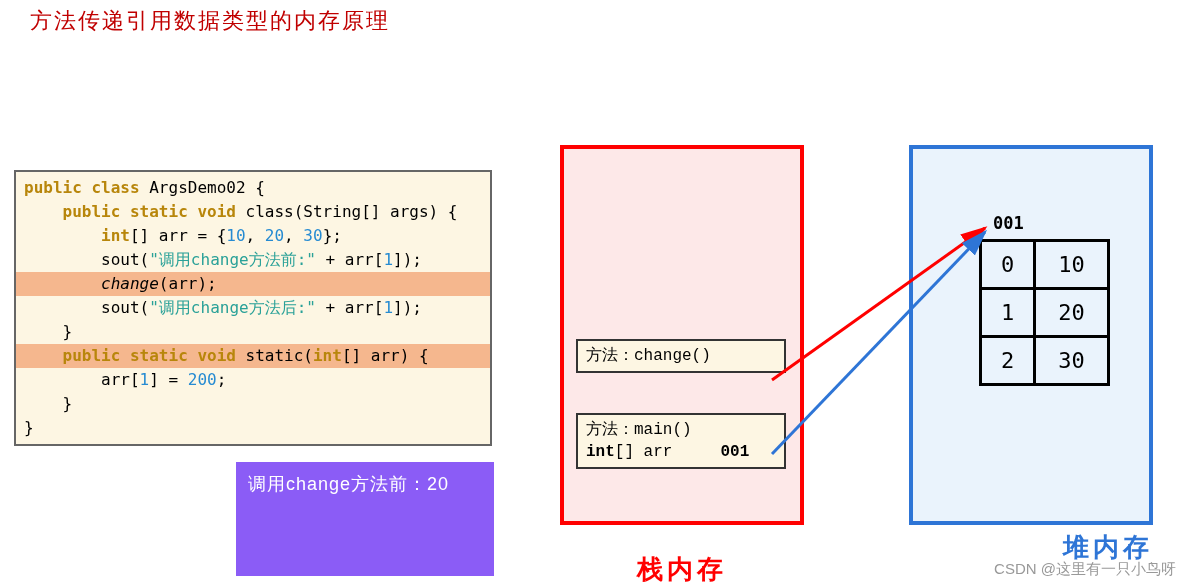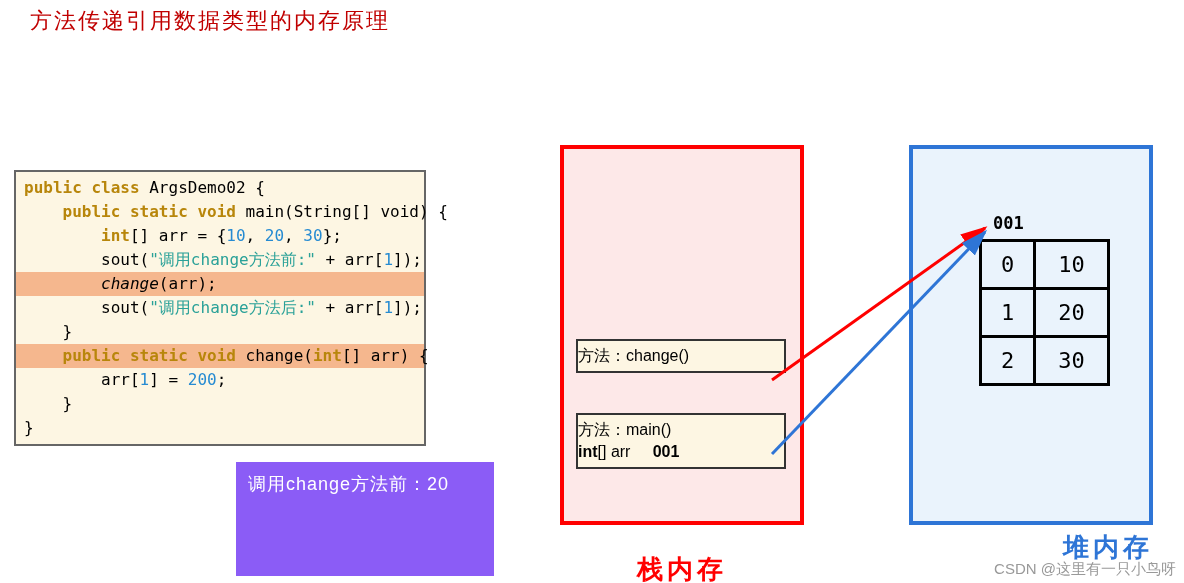"public class ArgsDemo02 {" .code-block { width: 412px -> 478px }
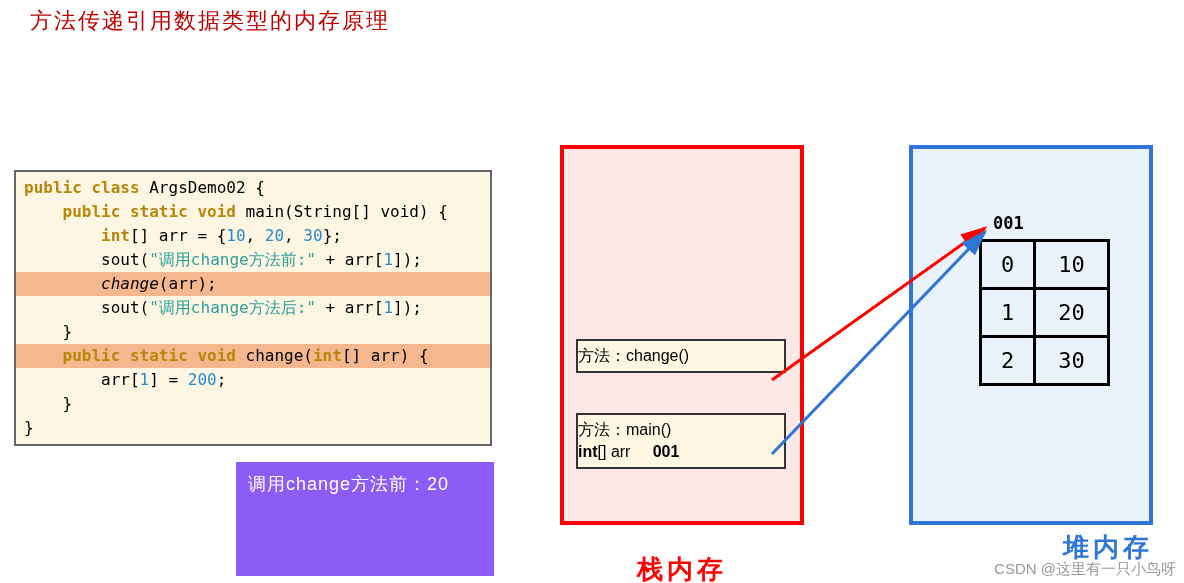"main(String[] void) {" span { text: main(String[] void -> class(String[] args }
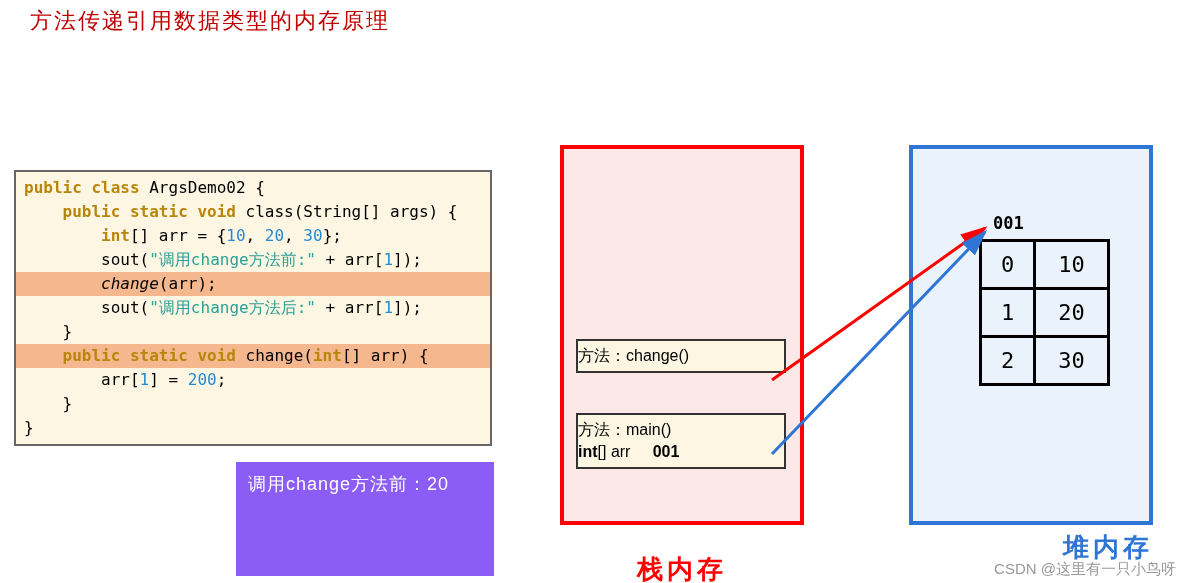"change(" span { text: change -> static }
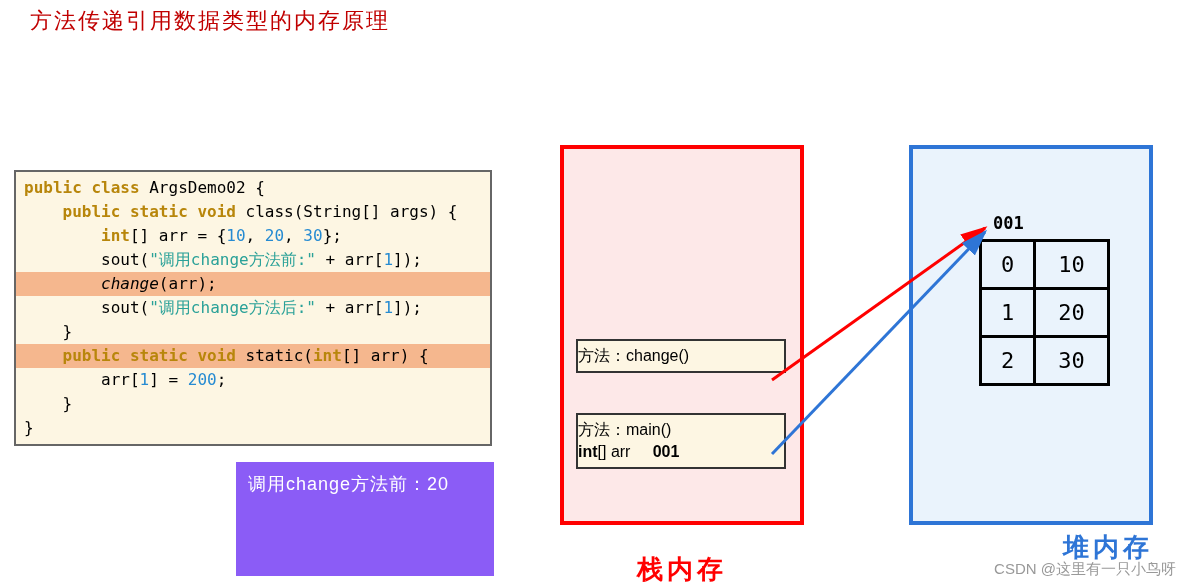"方法：change()" .frame { font-family: Liberation Sans, sans-serif -> Liberation Mono, monospace; padding: 4px 0 -> 4px 8px }
